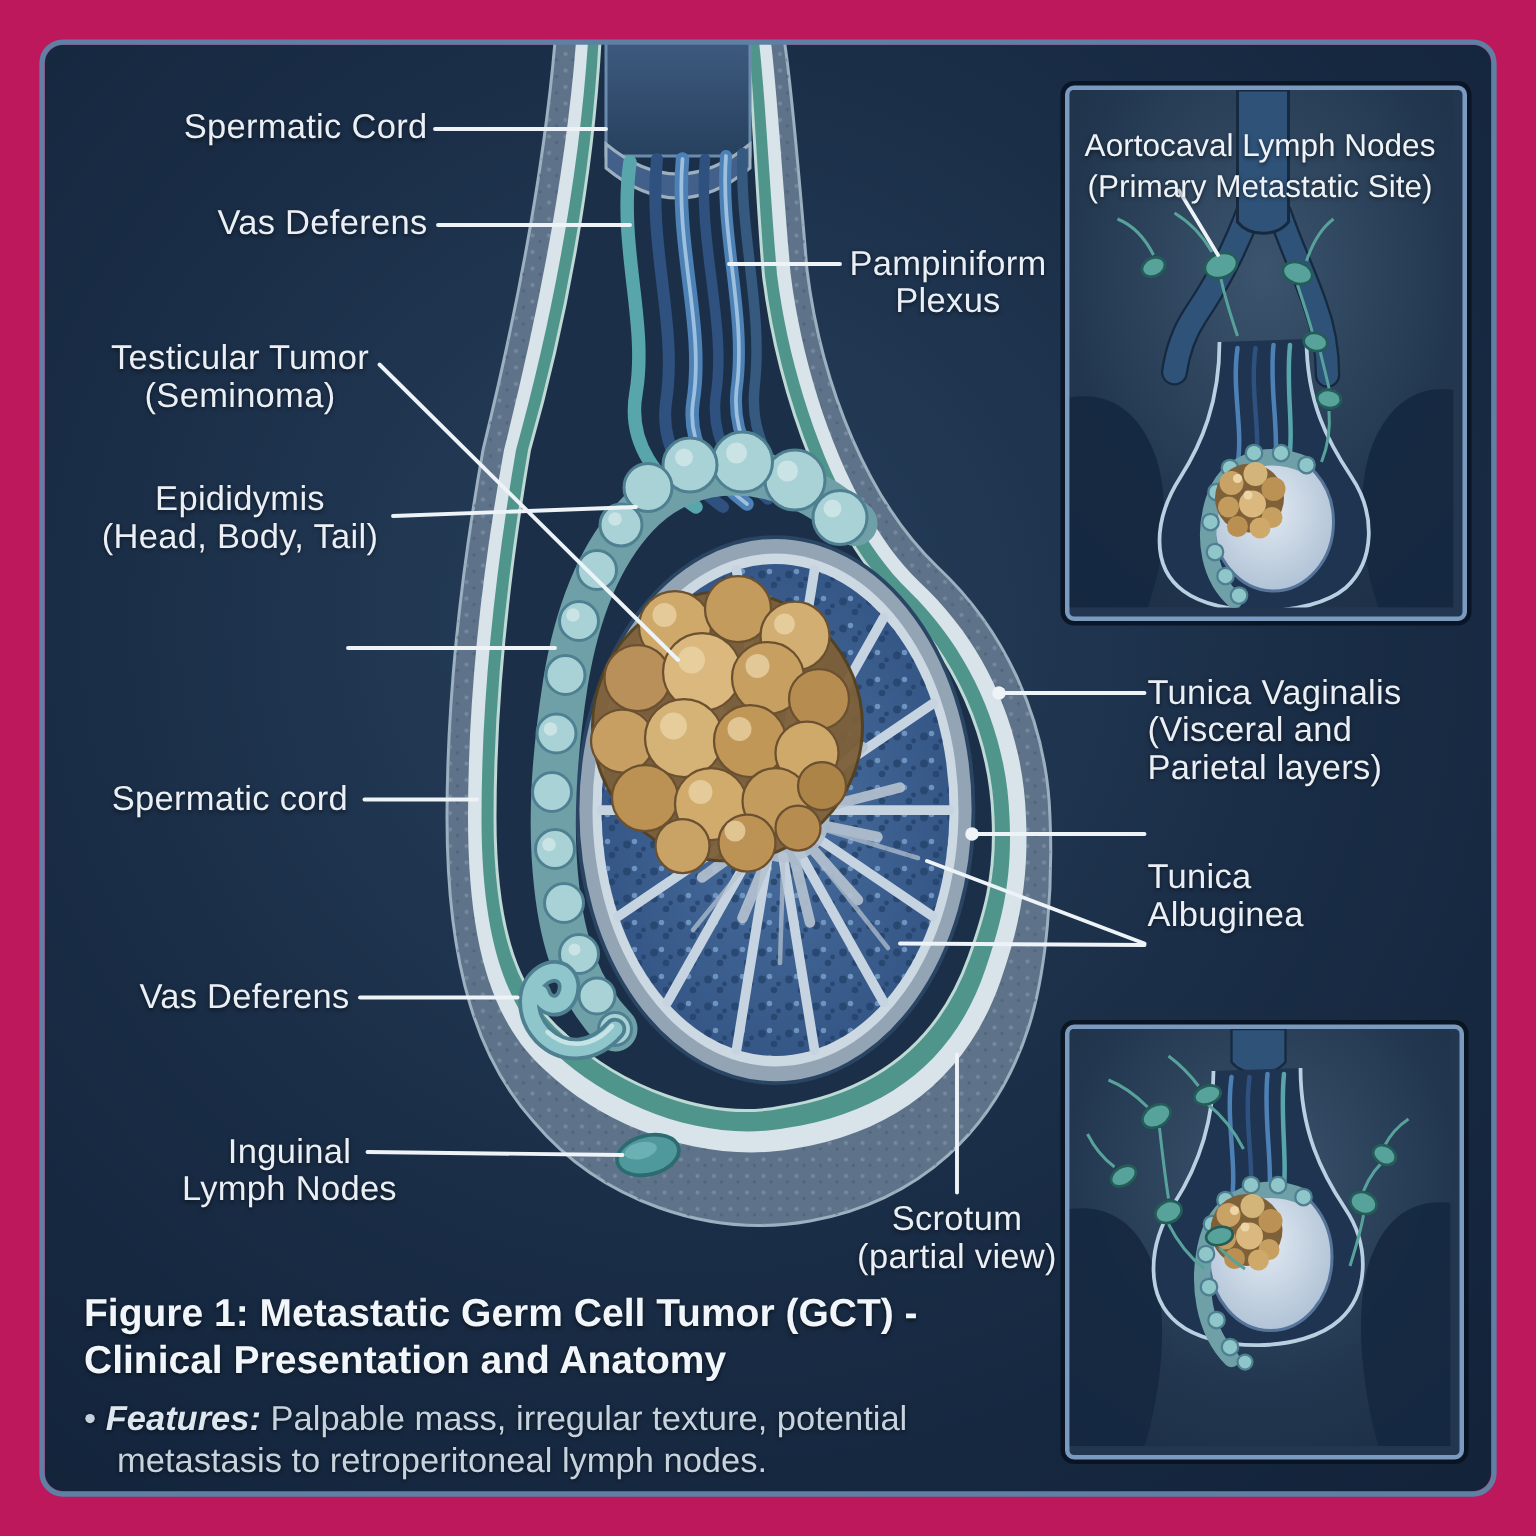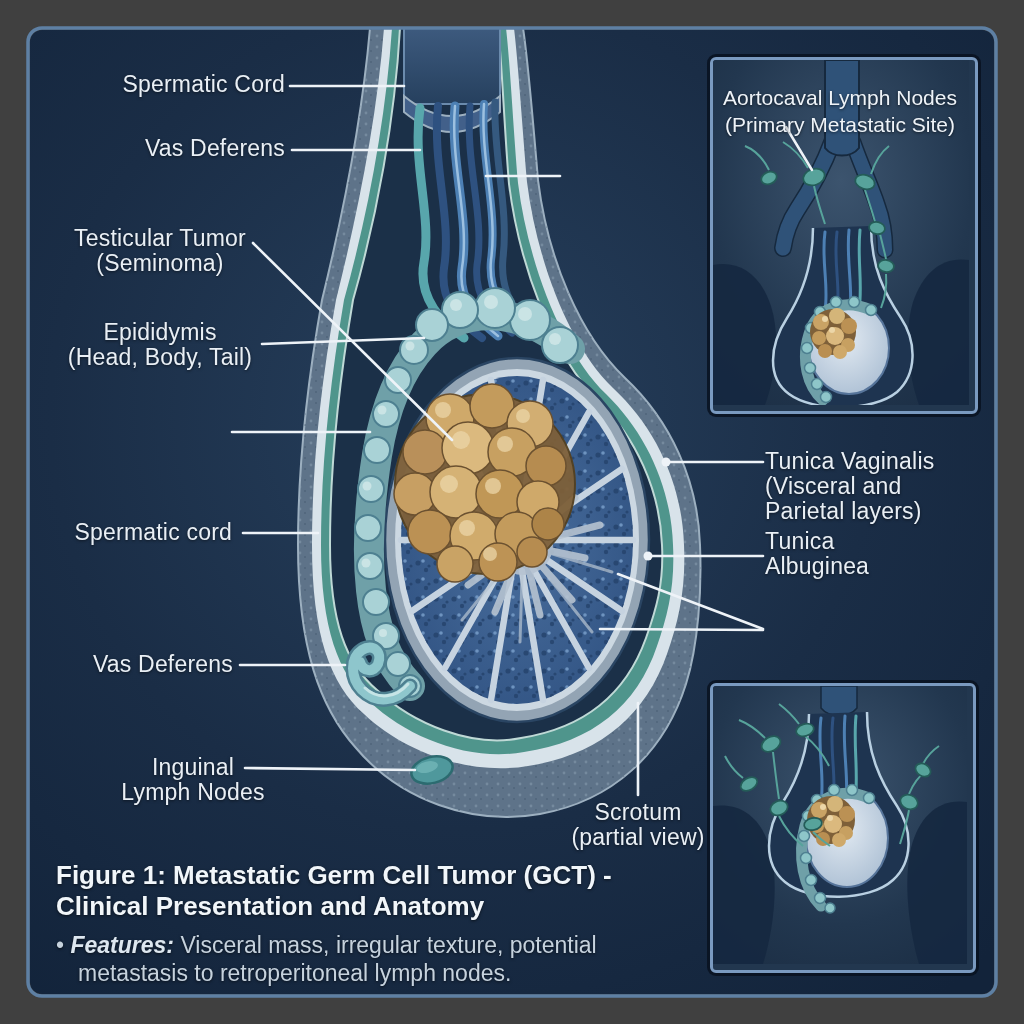"Spermatic Cord" .canvas { background: #404040 -> #be185d }
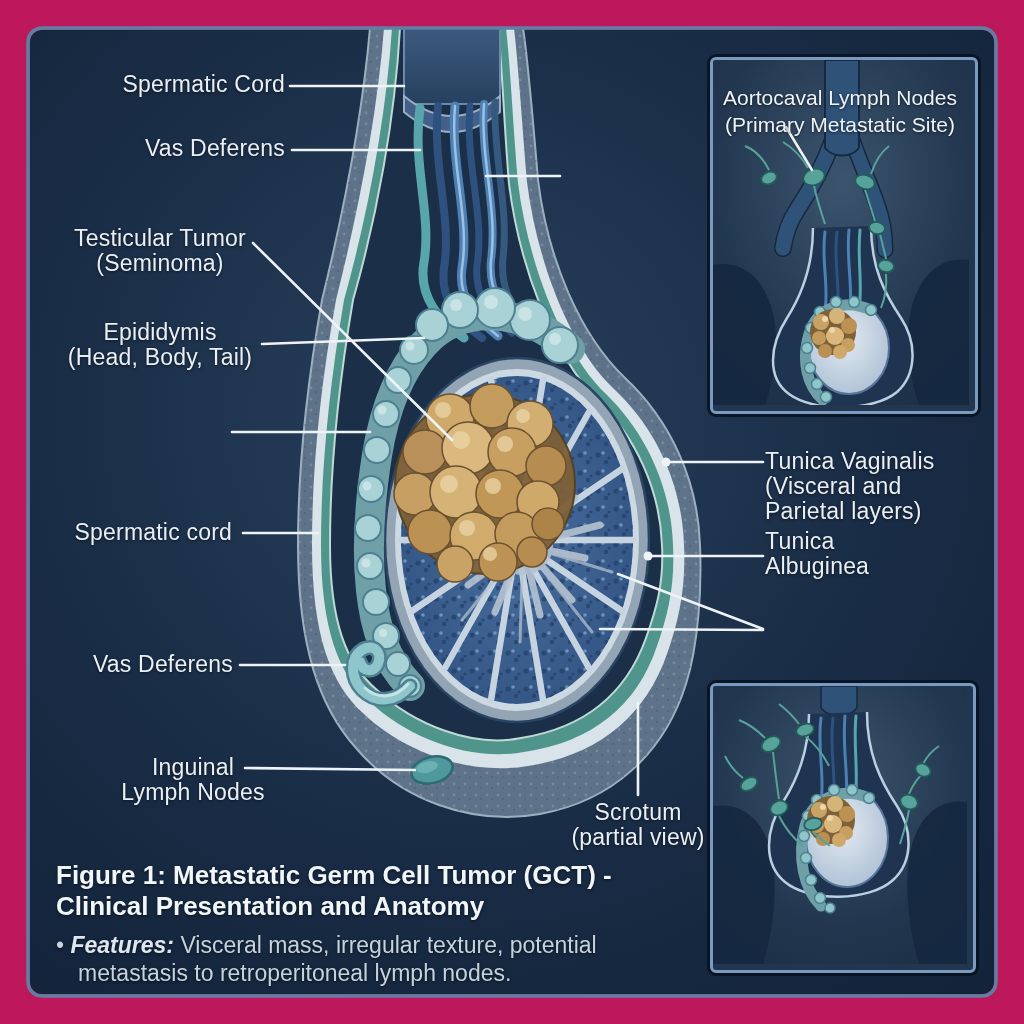"Pampiniform" div.lbl { html: none -> <div>Pampiniform Plexus</div> }
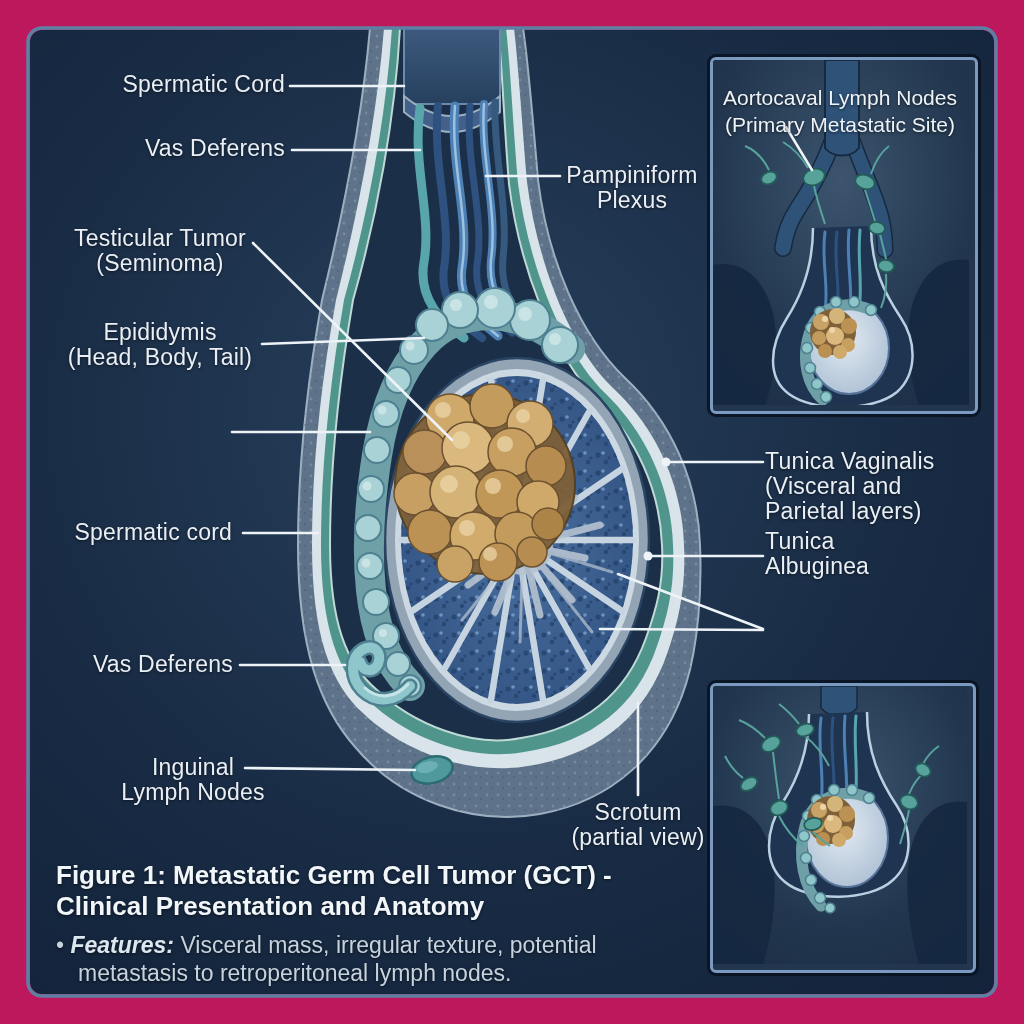"Tunica" div.lbl { top: 529px -> 572px }
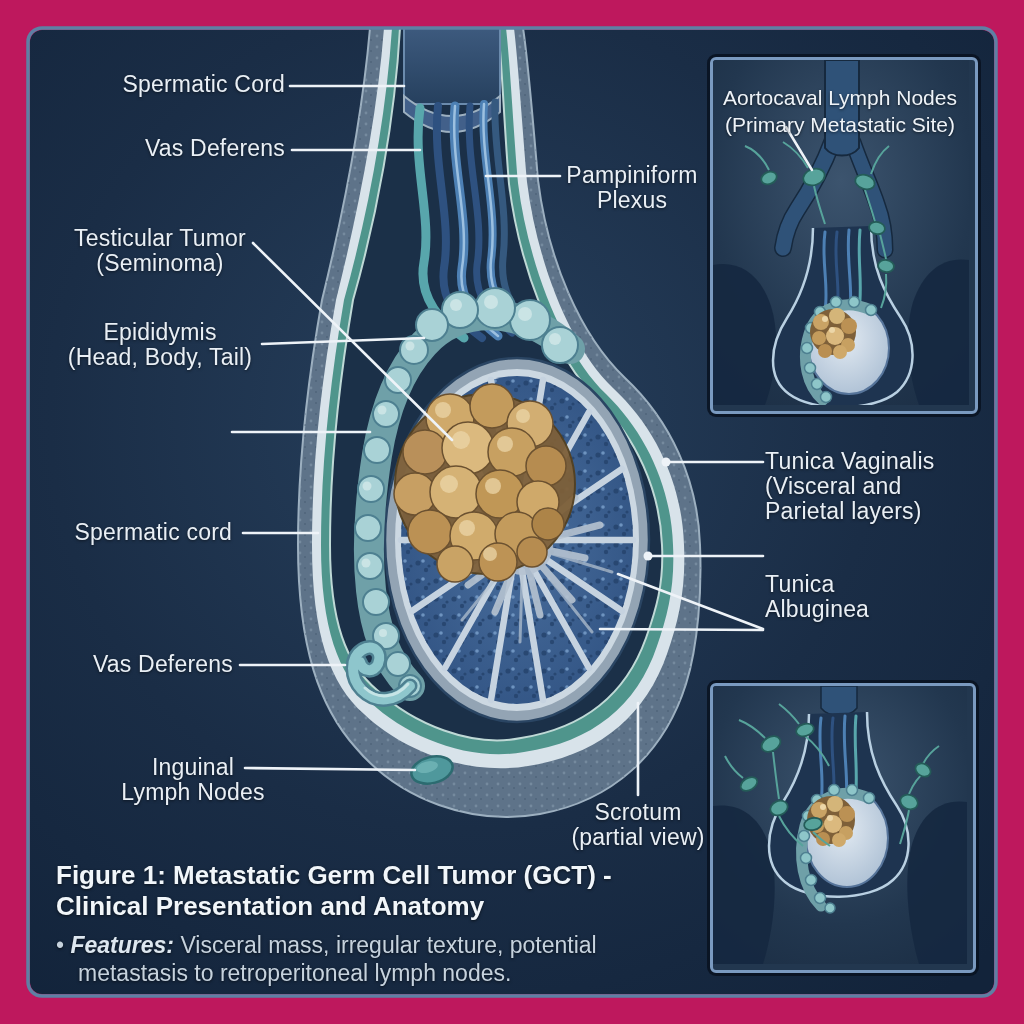"Visceral mass, irregular texture," span { text: Visceral -> Palpable }
